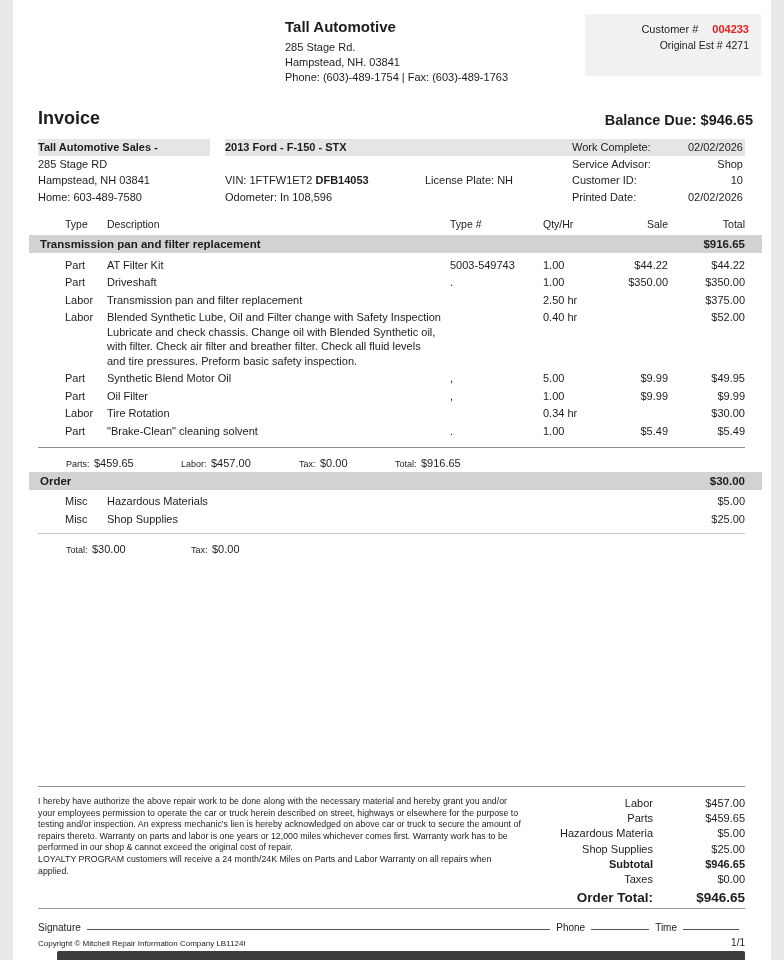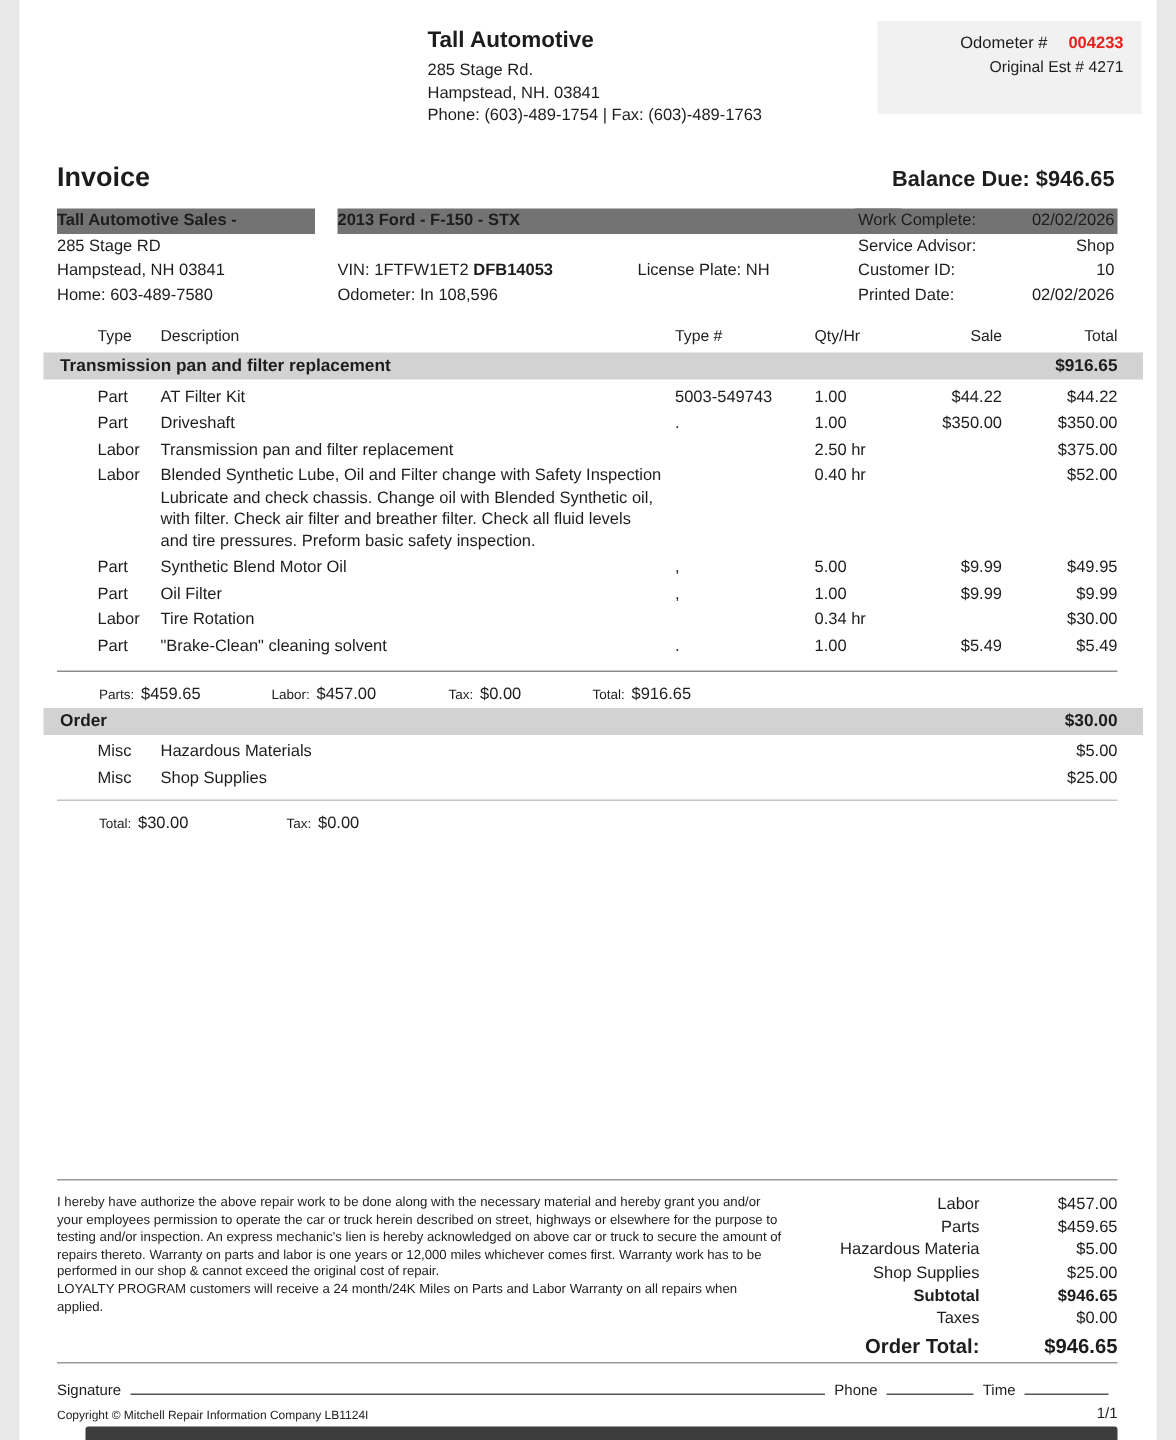"Odometer #" span { text: Odometer -> Customer }
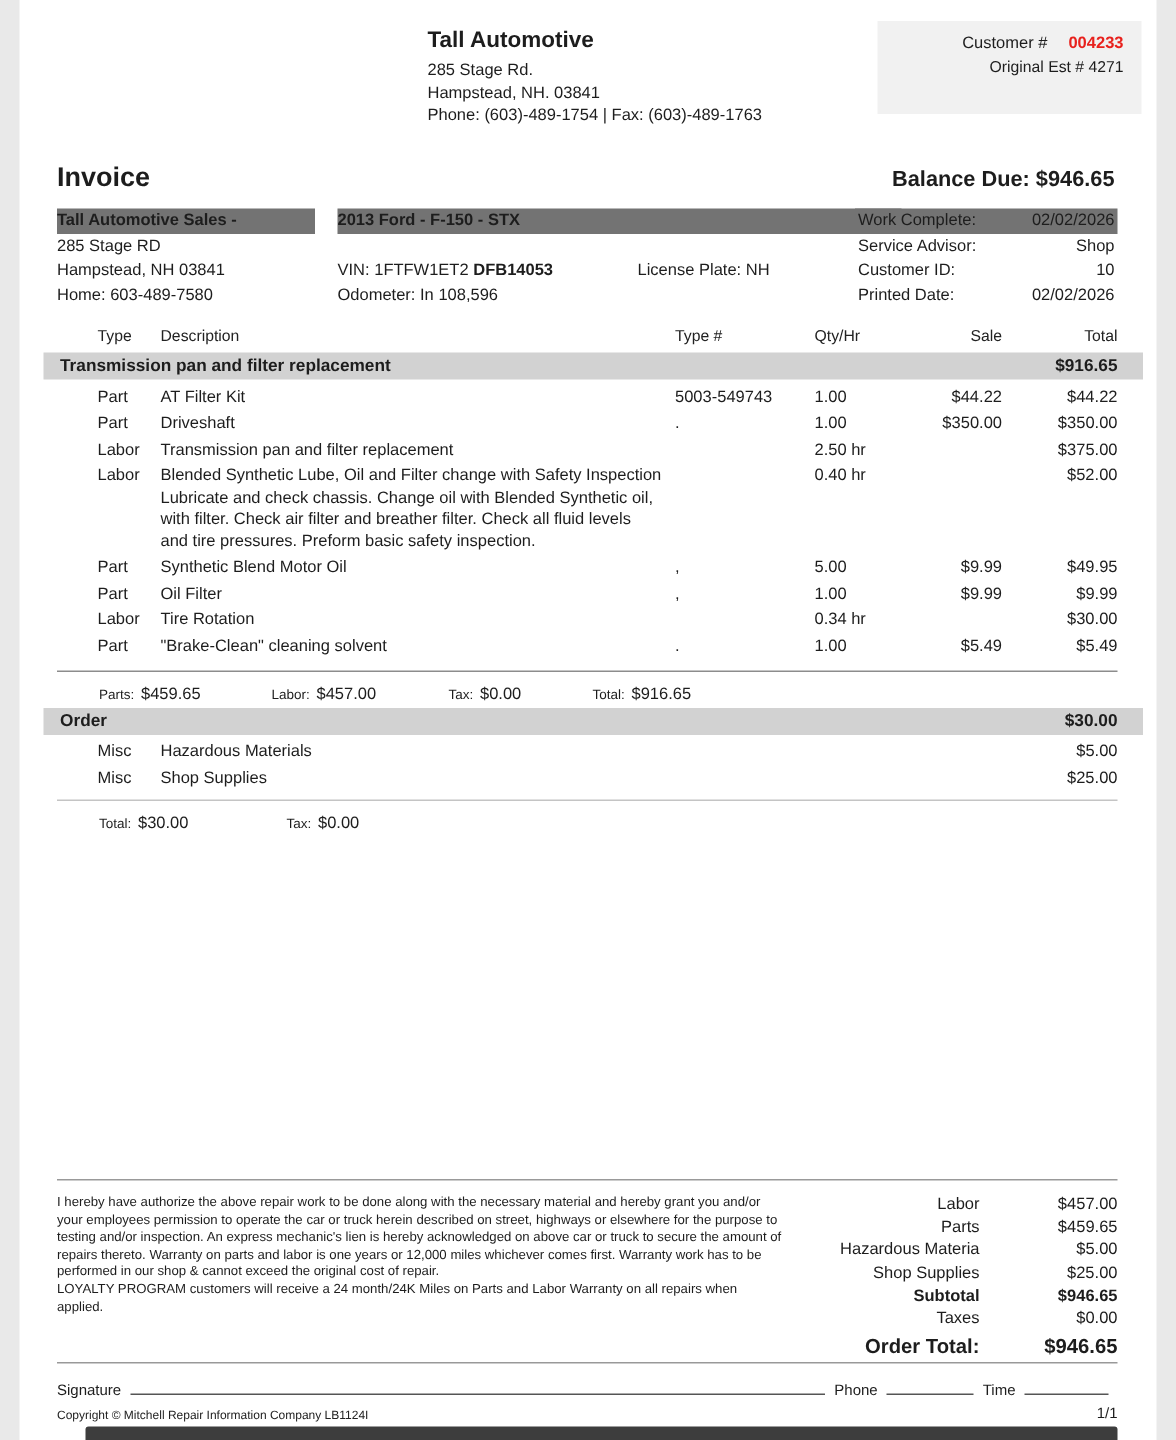"Balance Due: $946.65" .balance-due { right: 28px -> 18px }
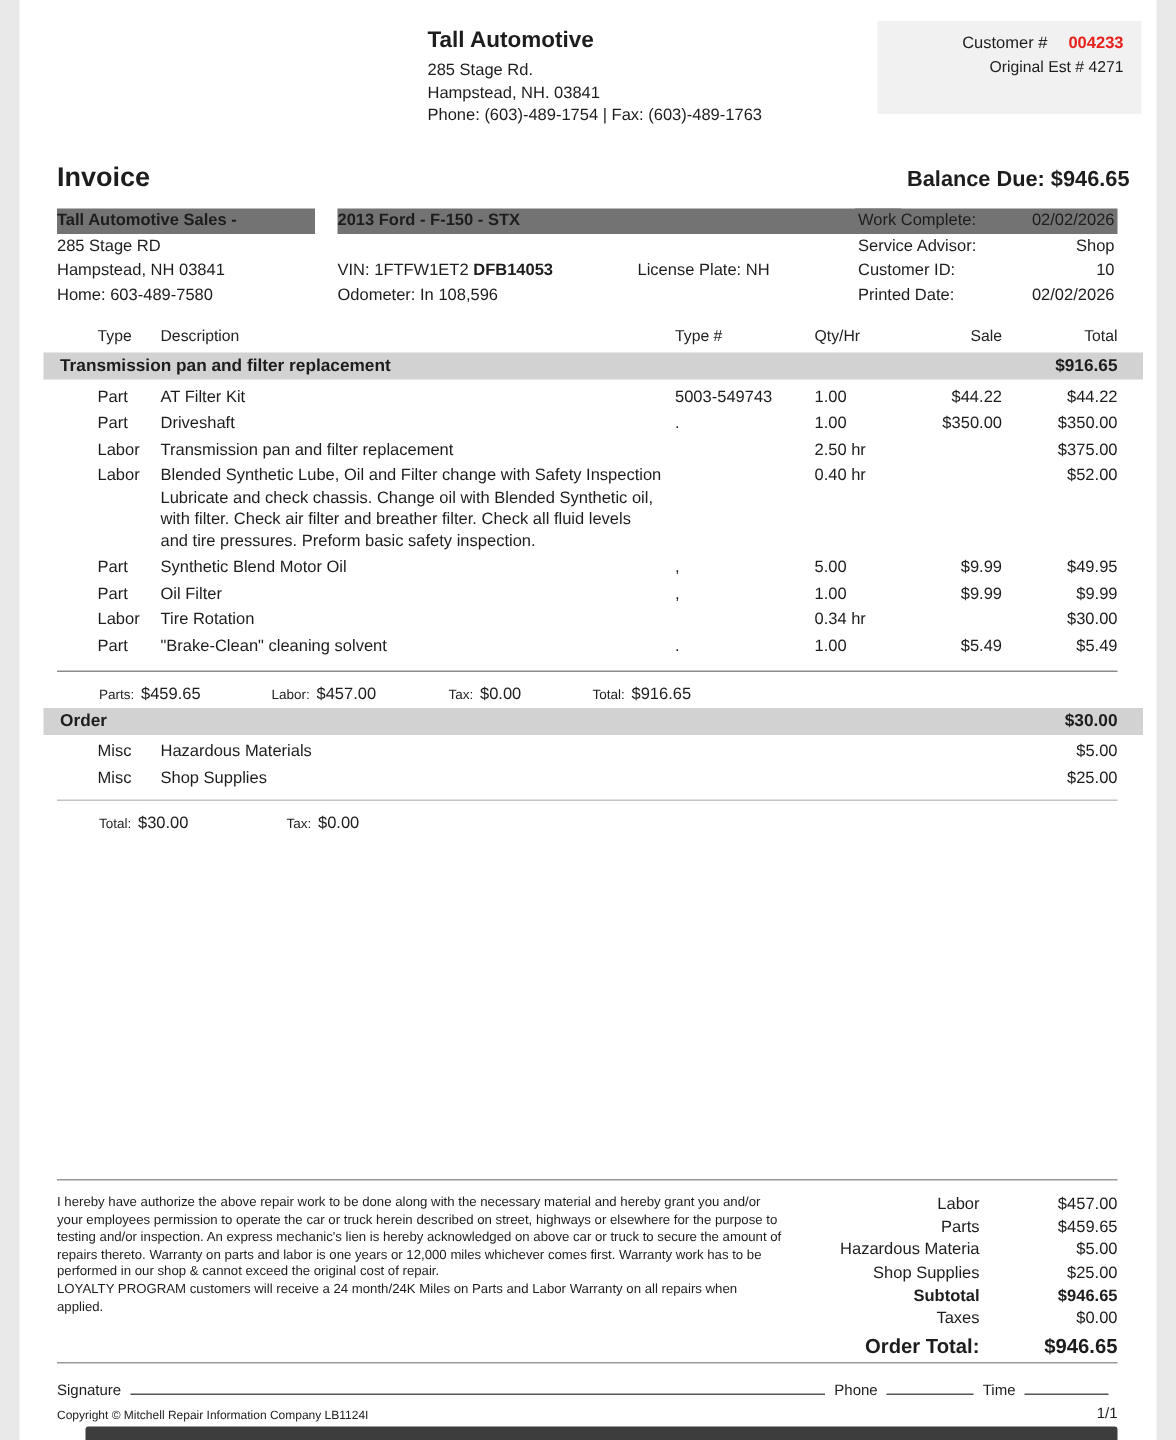"Tall Automotive Sales -" .hl { background: #737373 -> #e5e5e5 }
